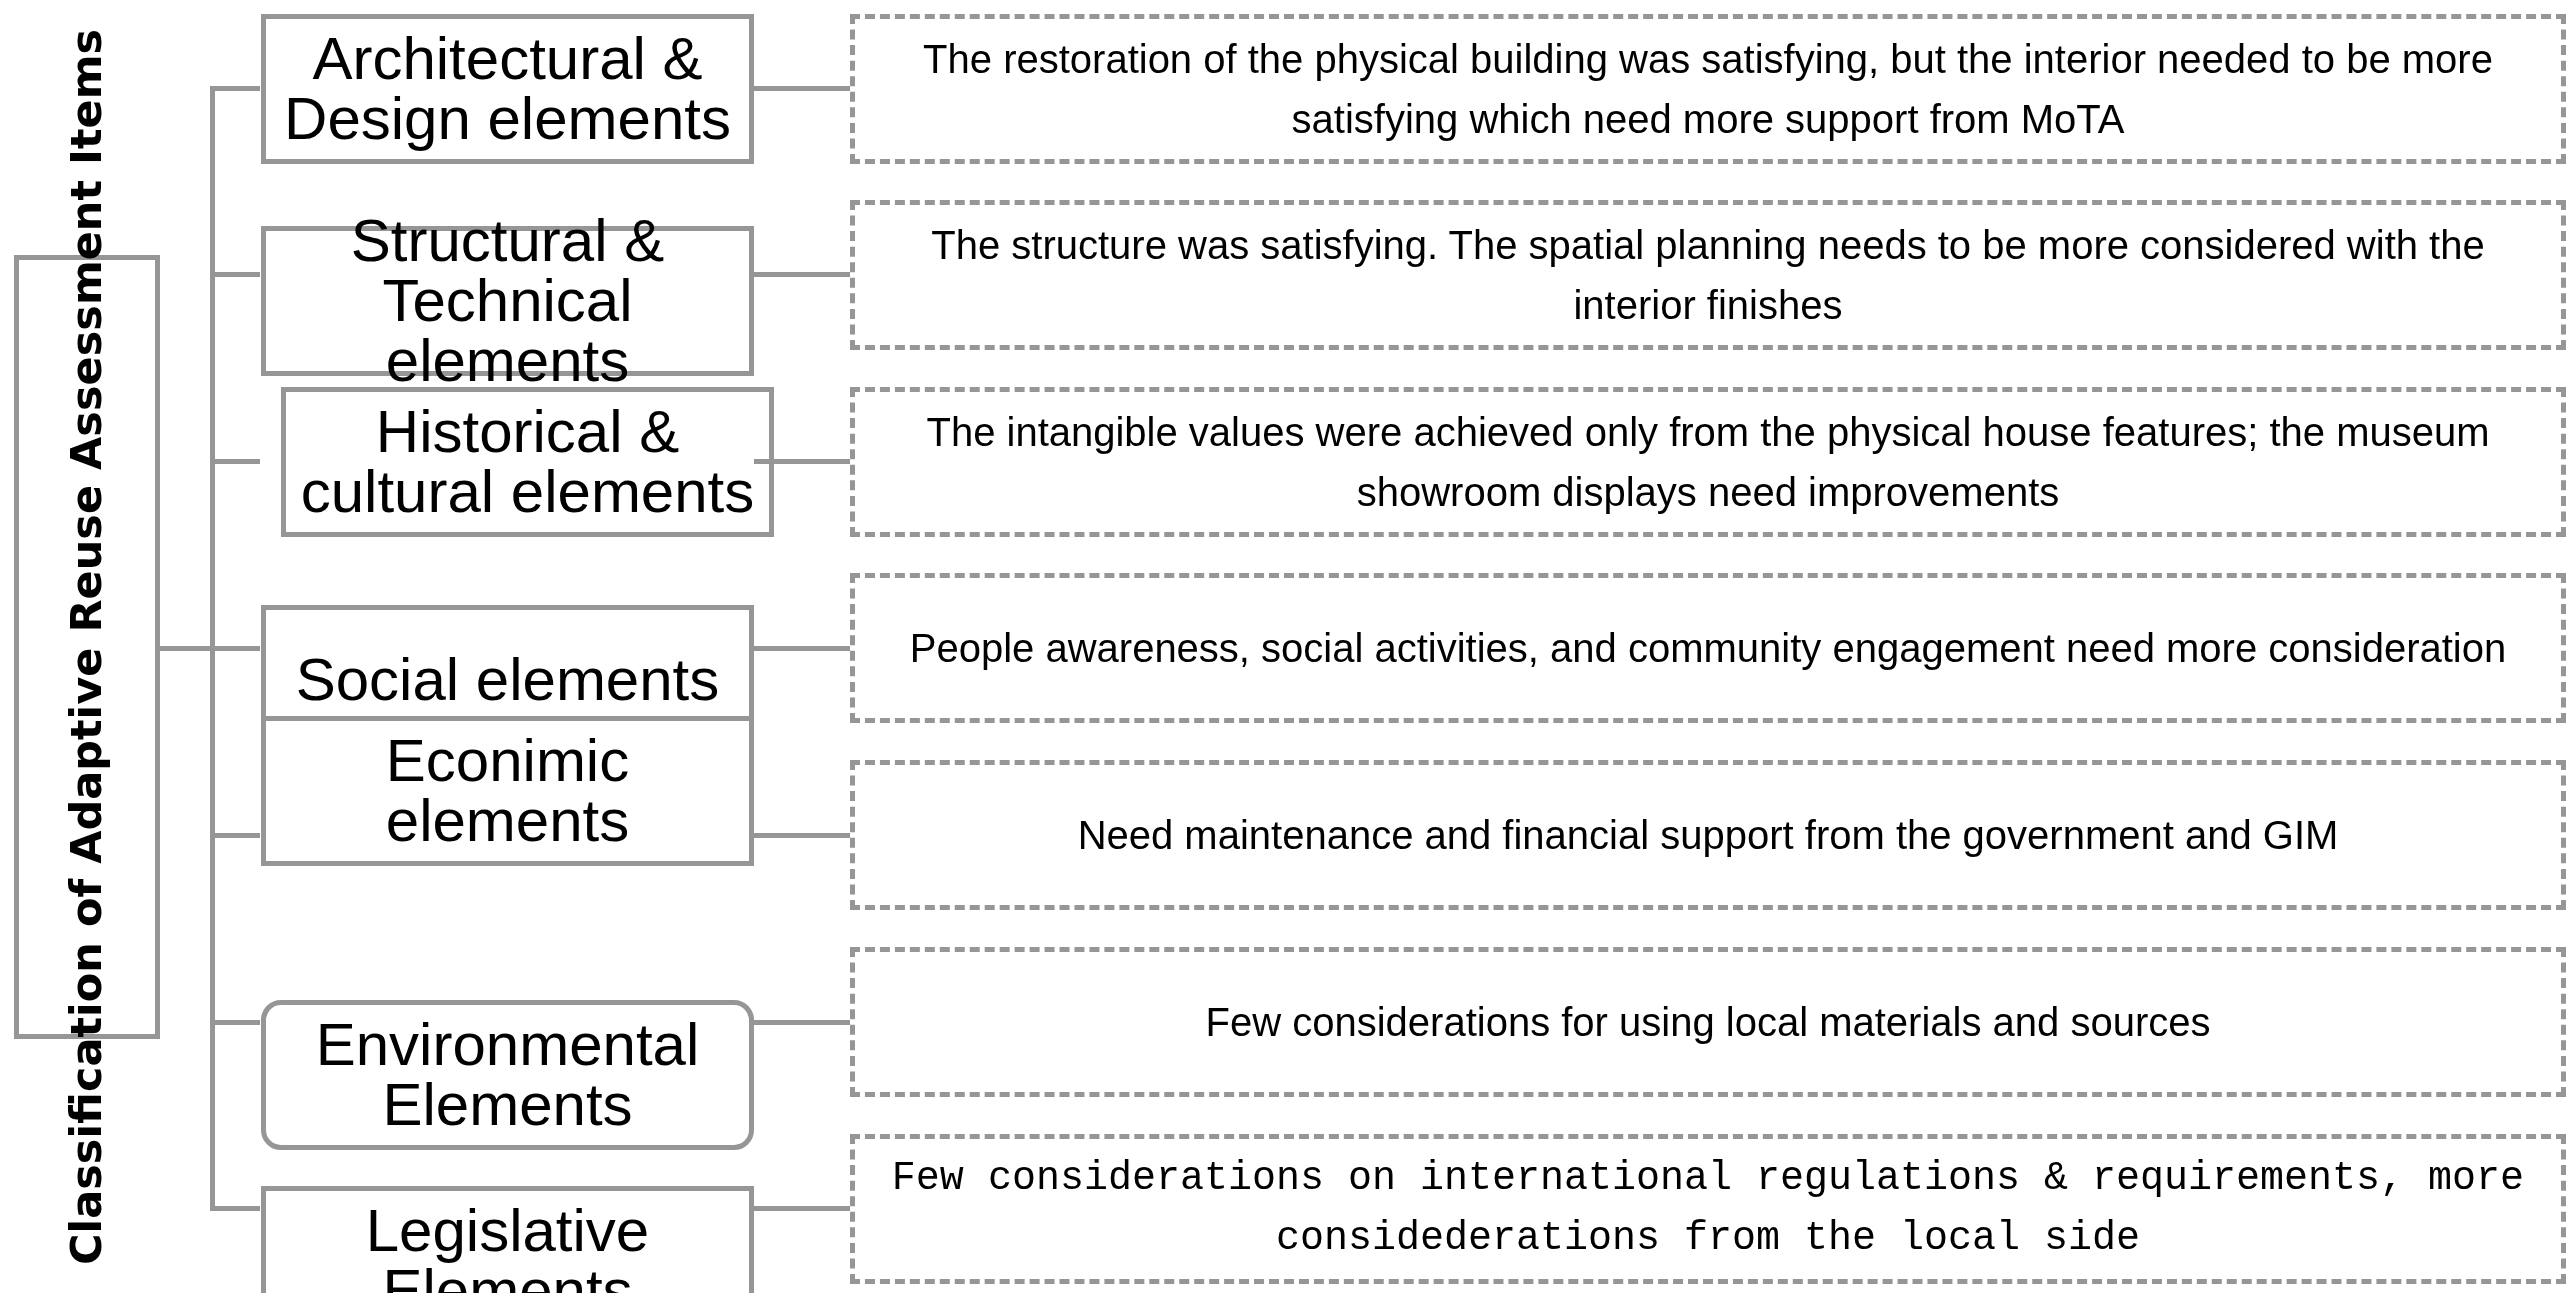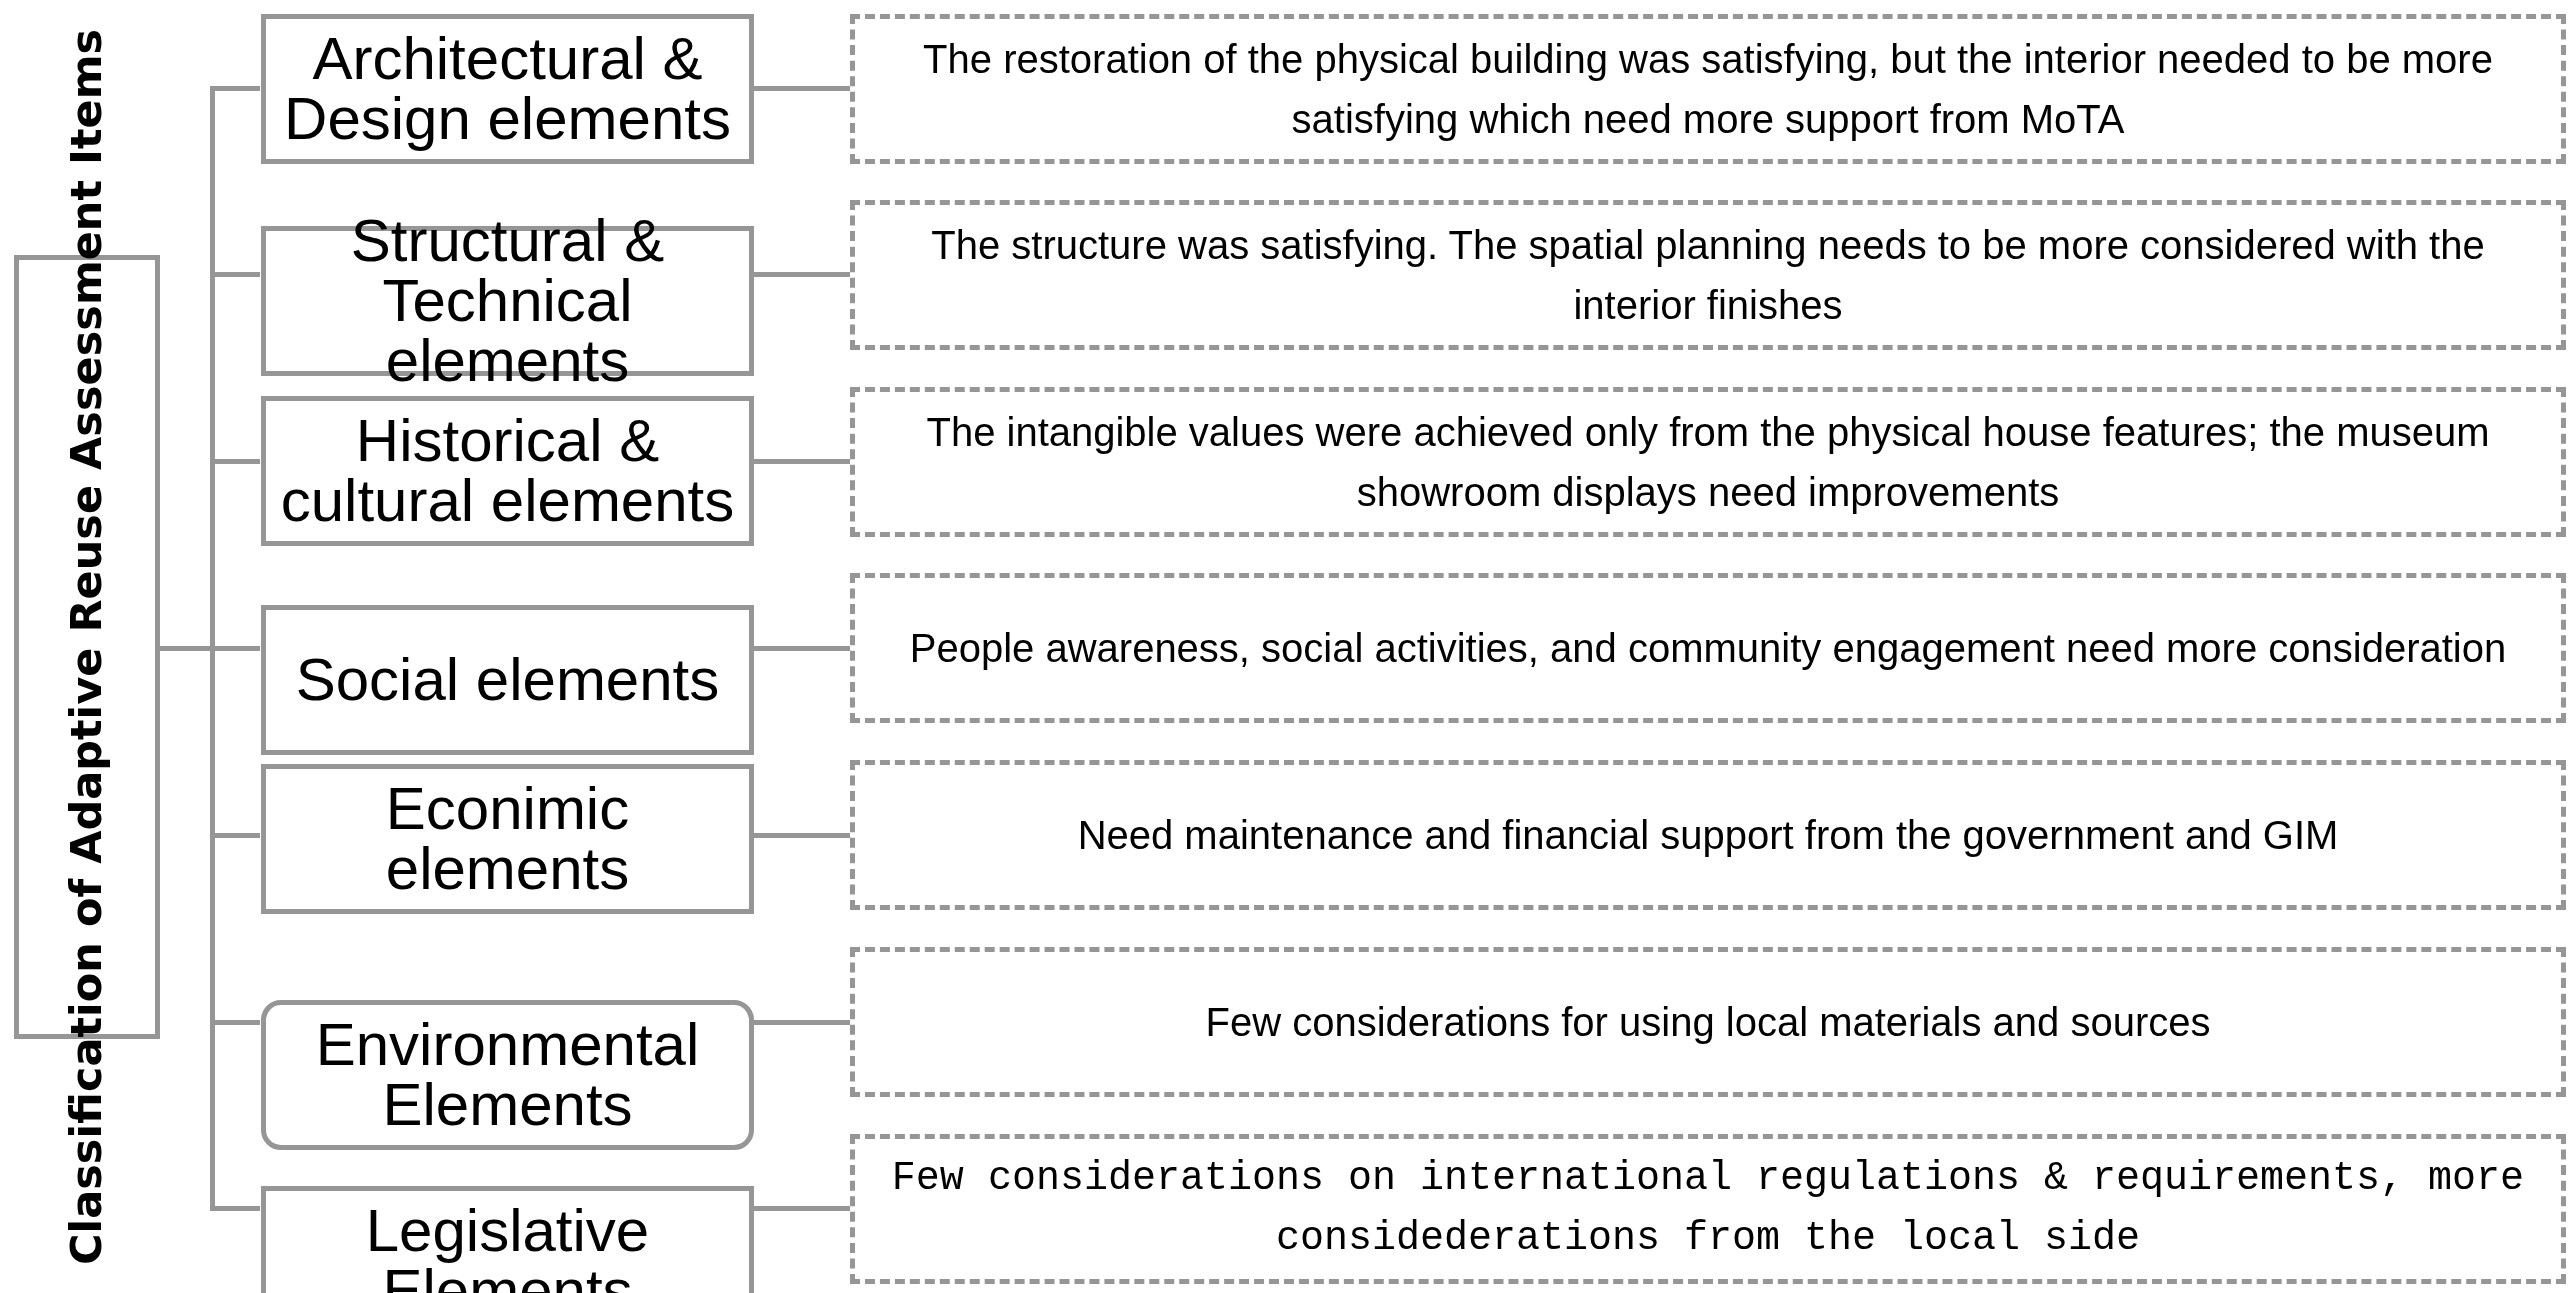"Historical & cultural elements" div.cat-box { margin-left: none -> 20px; top: 396px -> 387px }
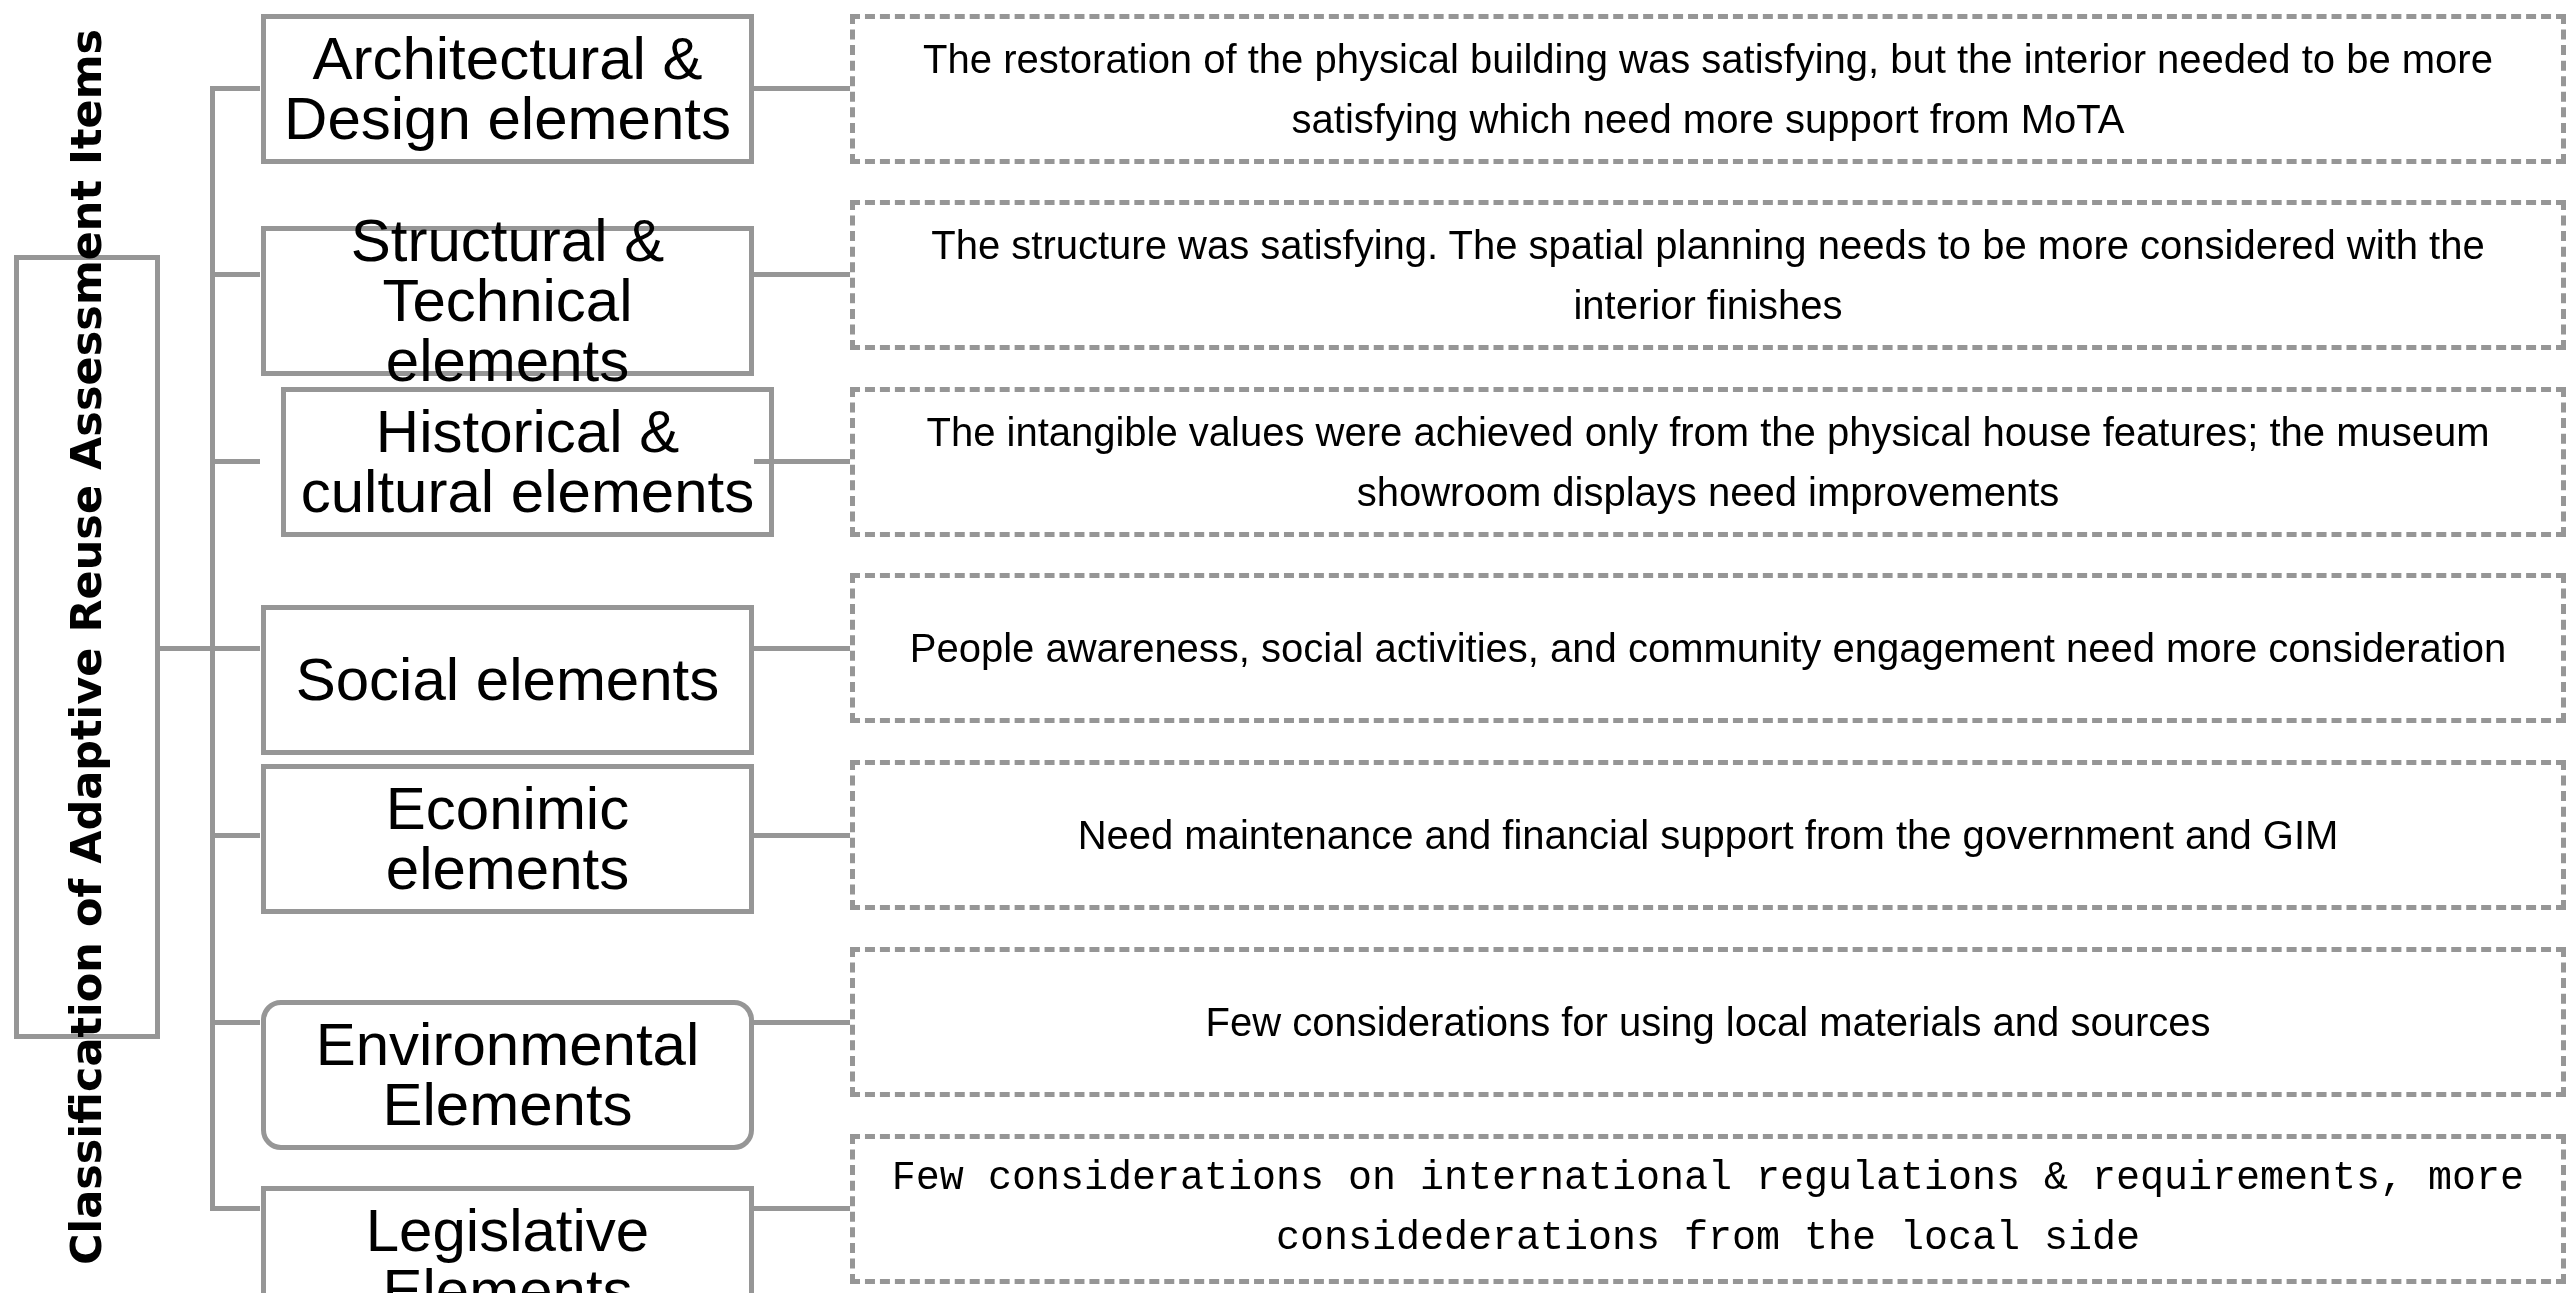"Econimic elements" div.cat-box { top: 764px -> 716px }
